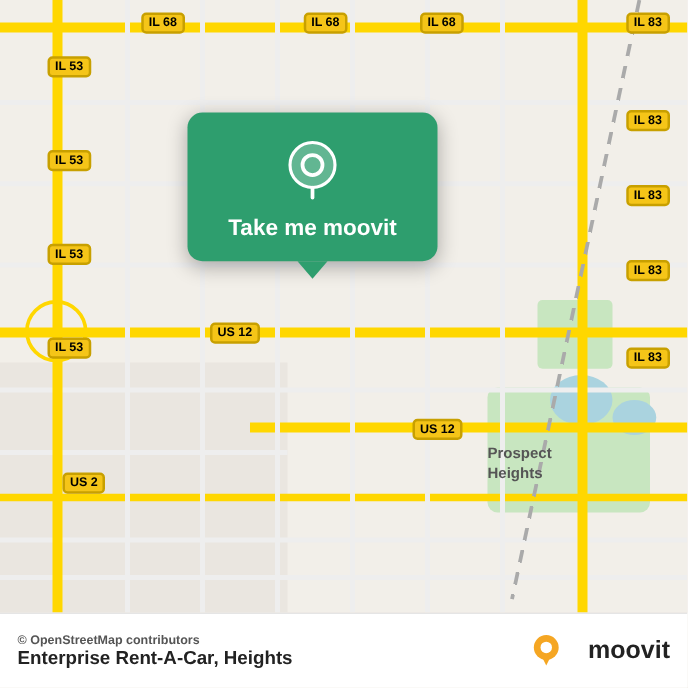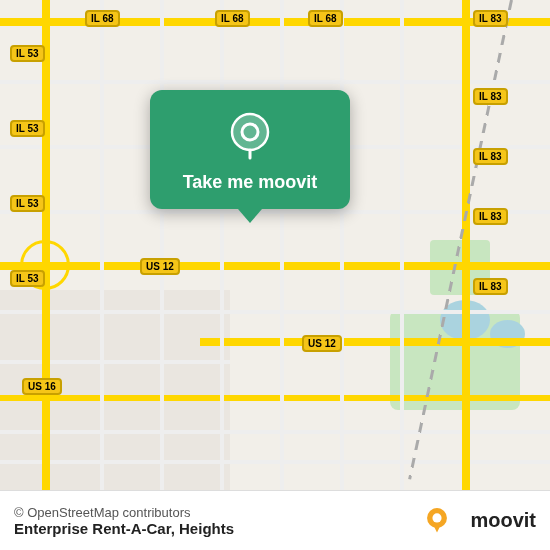"IL 68" .badge { margin-left: none -> 28px }
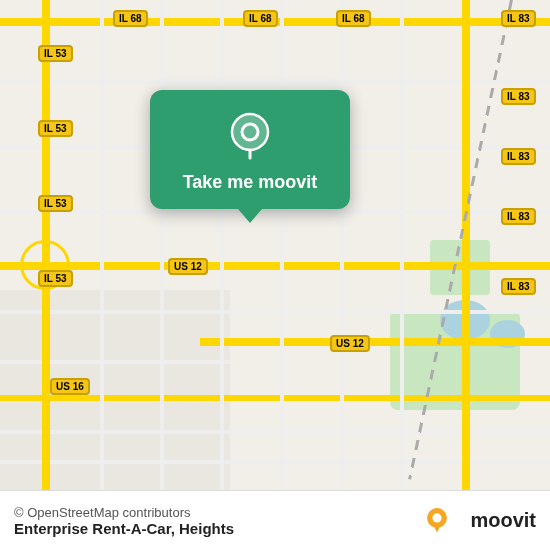"Prospect" div { html: none -> <div>Prospect<br>Heights</div> }
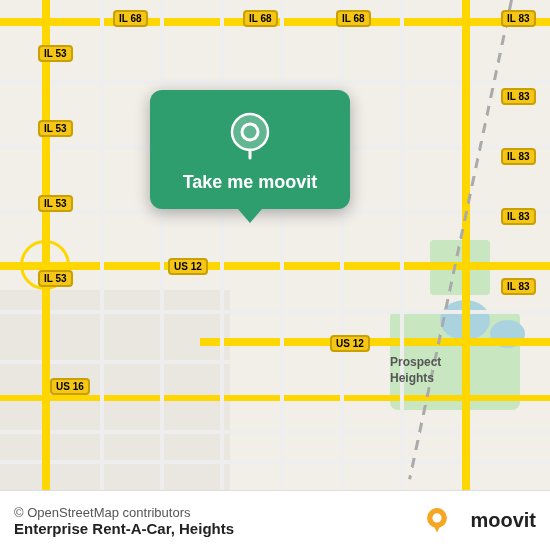"US 16" div.badge { text: 16 -> 2 }
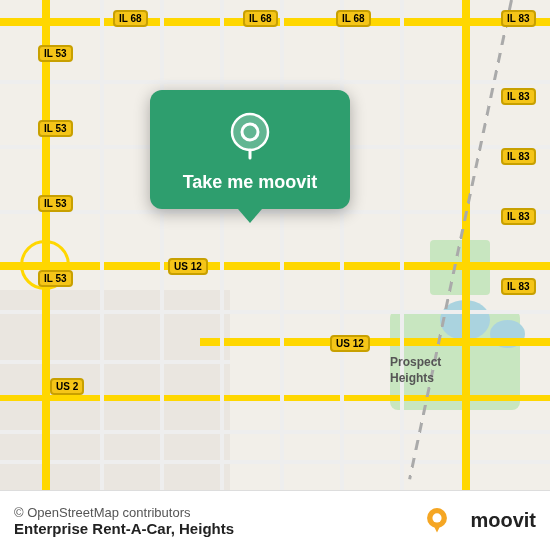"© OpenStreetMap contributors" #bottom-bar .osm-attribution { font-size: 13px -> 10px; font-weight: none -> bold }
